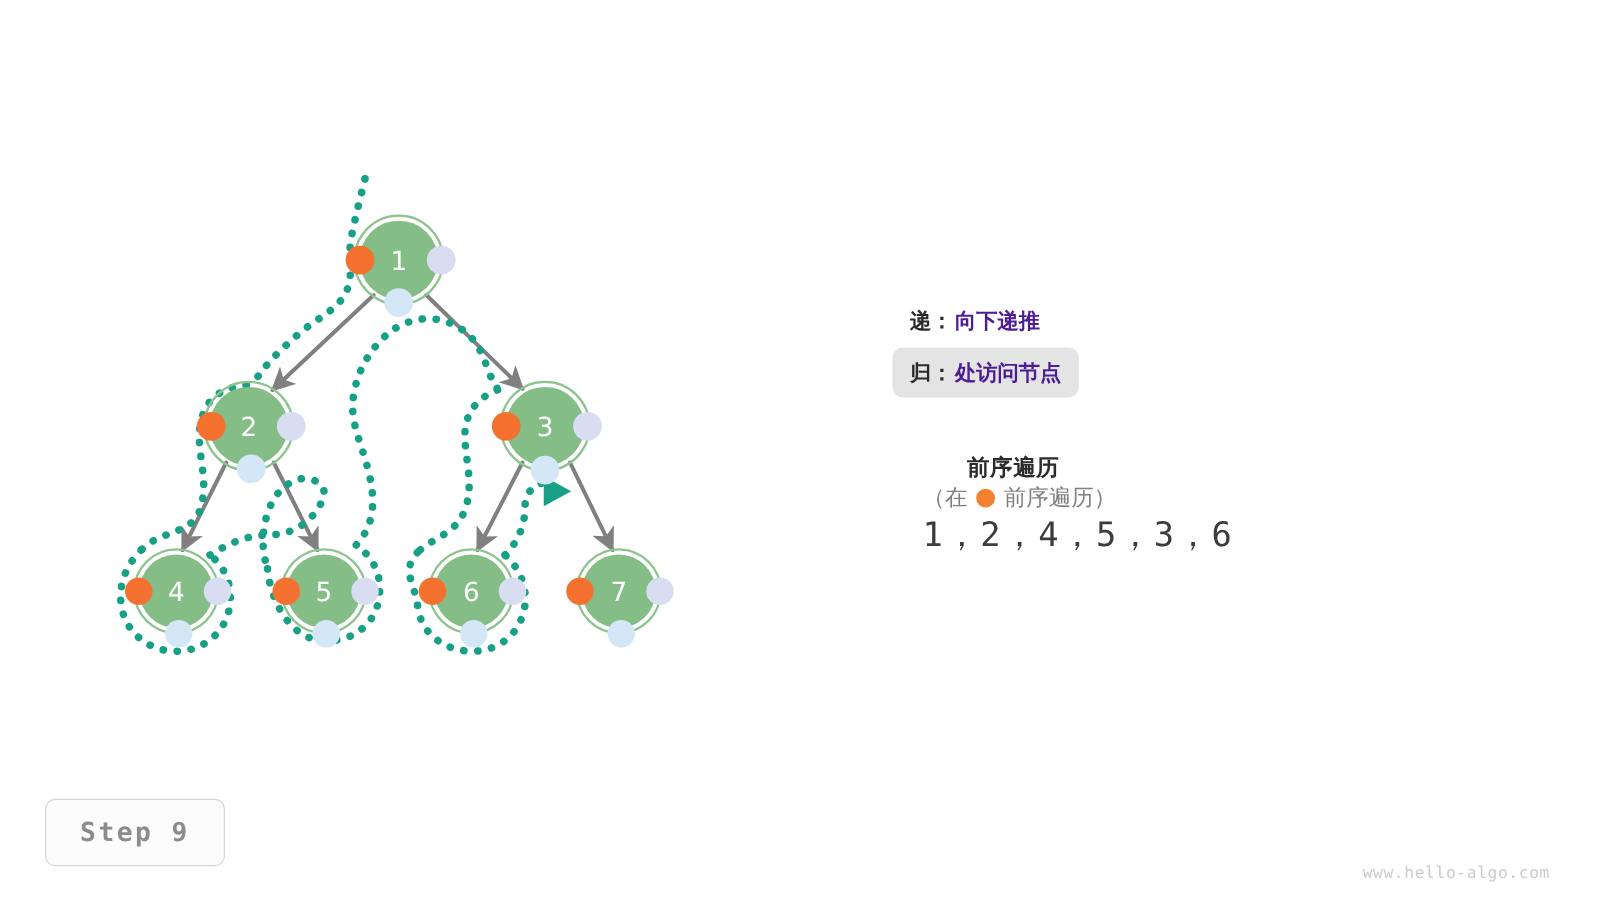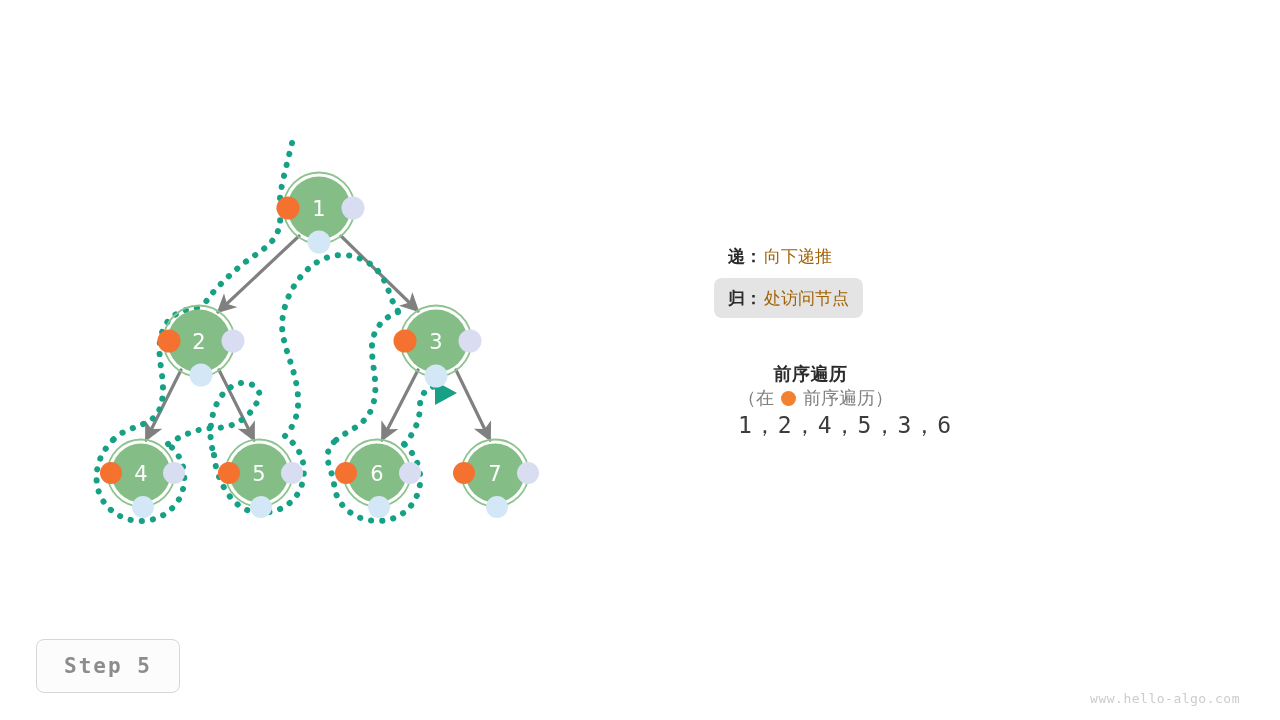"向下递推" .legend-val { color: #a16207 -> #4c1d95; font-weight: none -> bold }
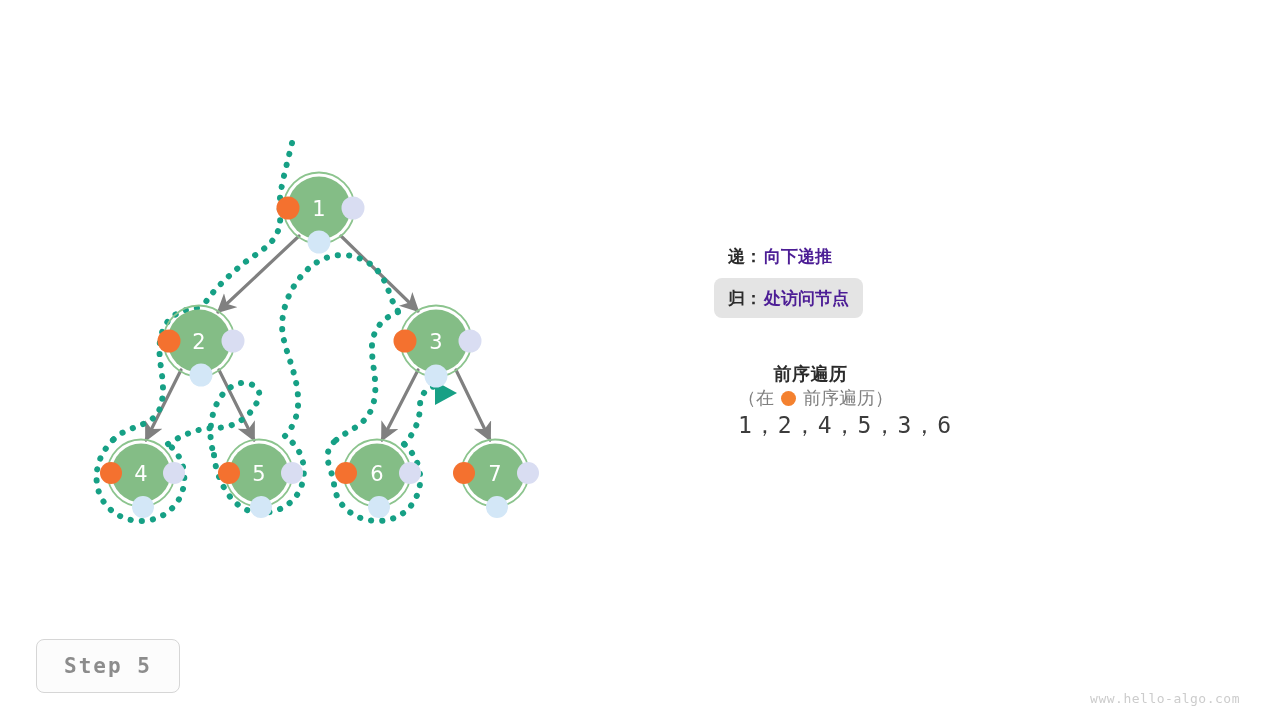"1，2，4，5，3，6" .traversal-seq { font-size: 23px -> 27px }
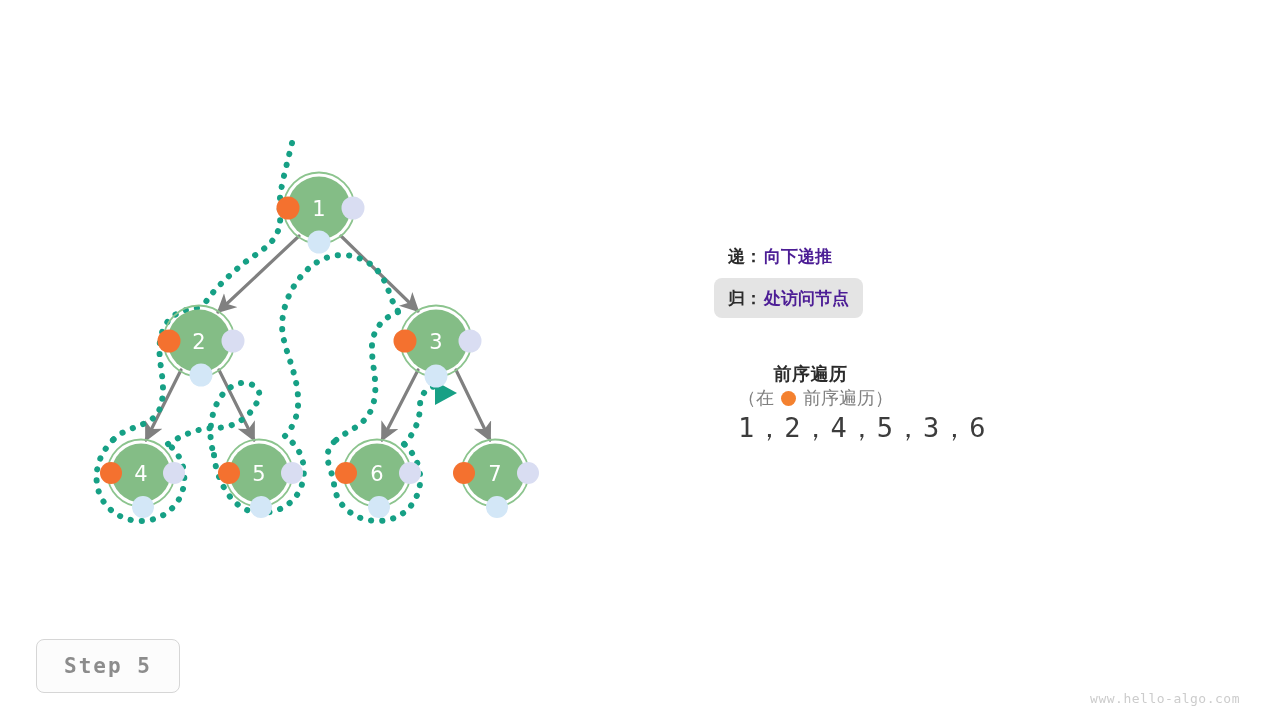"Step 5" div.step-badge { text: 5 -> 9 }
